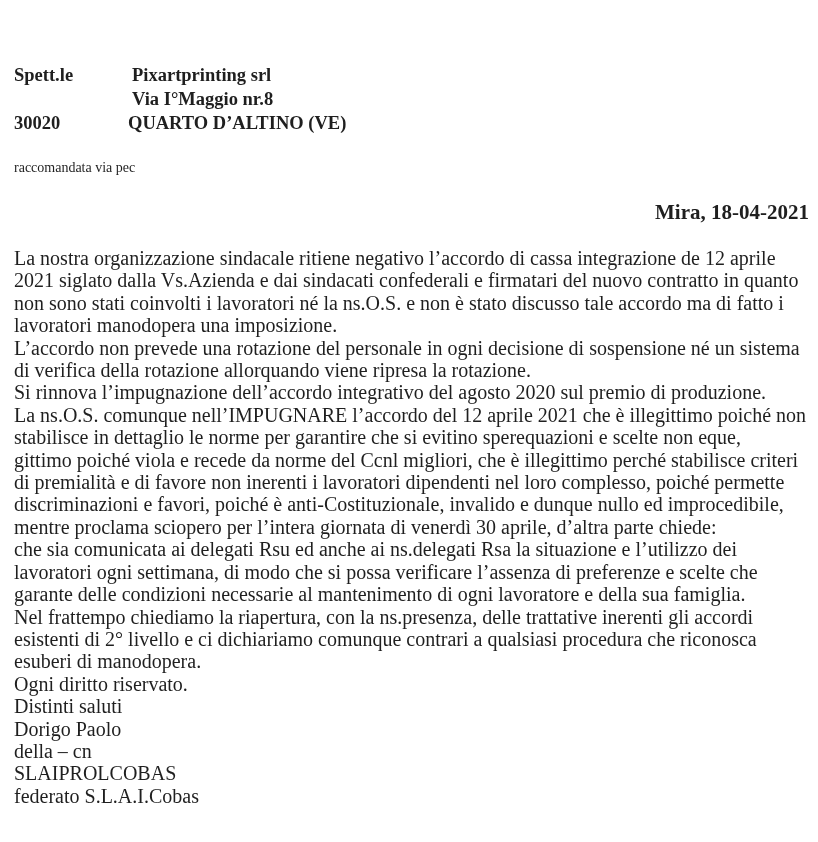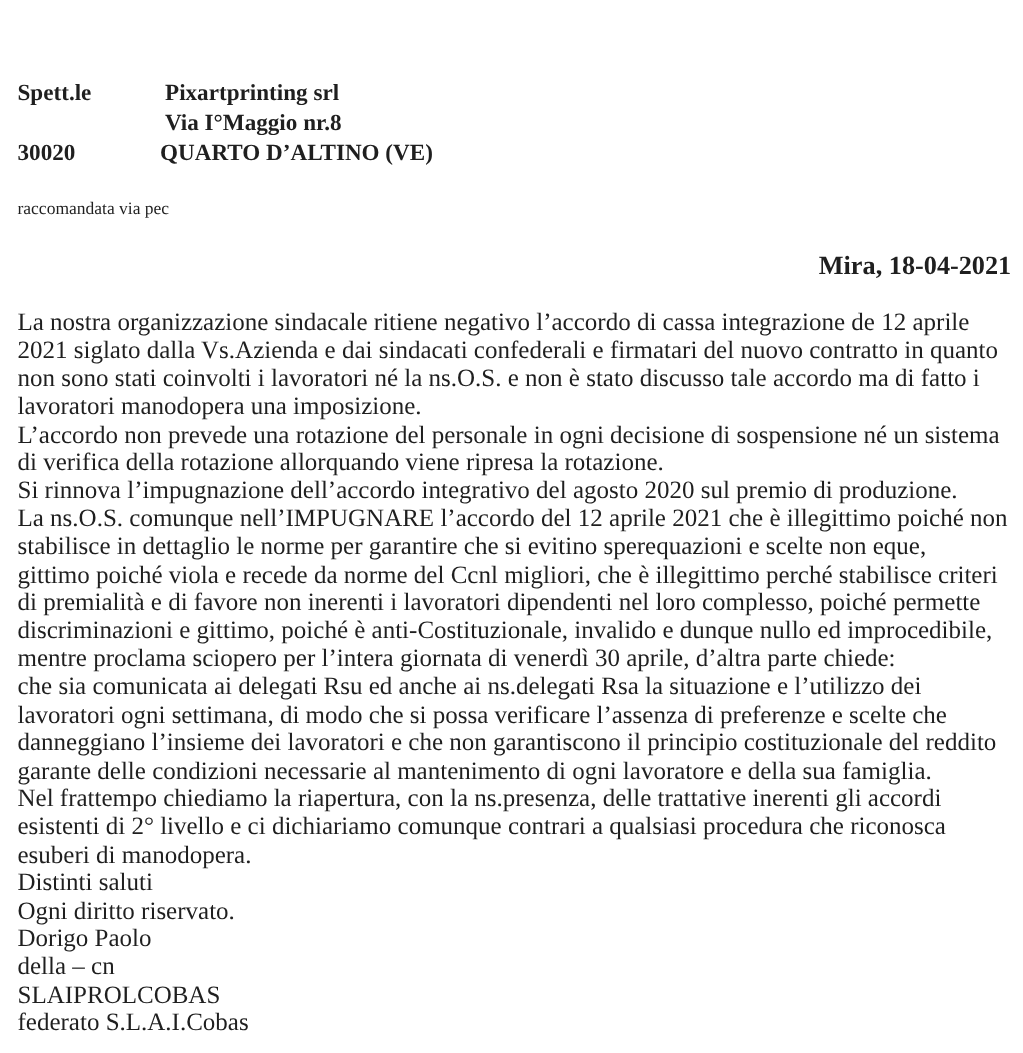"discriminazioni e gittimo, poiché è" div { text: gittimo -> favori }
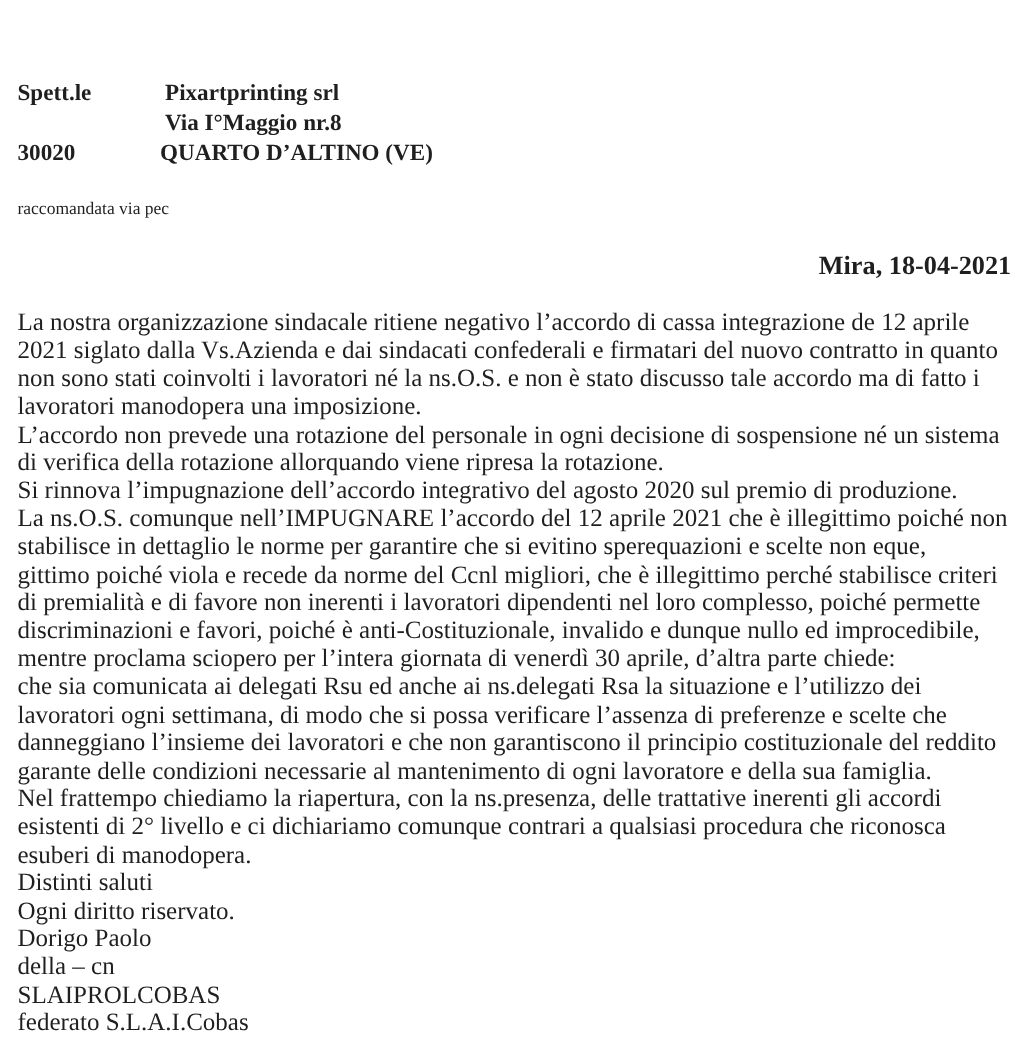"danneggiano l’insieme dei lavoratori e" div { html: <div>danneggiano l’insieme dei lavoratori e che non garantiscono il principio costituzionale del reddito</div> -> none }
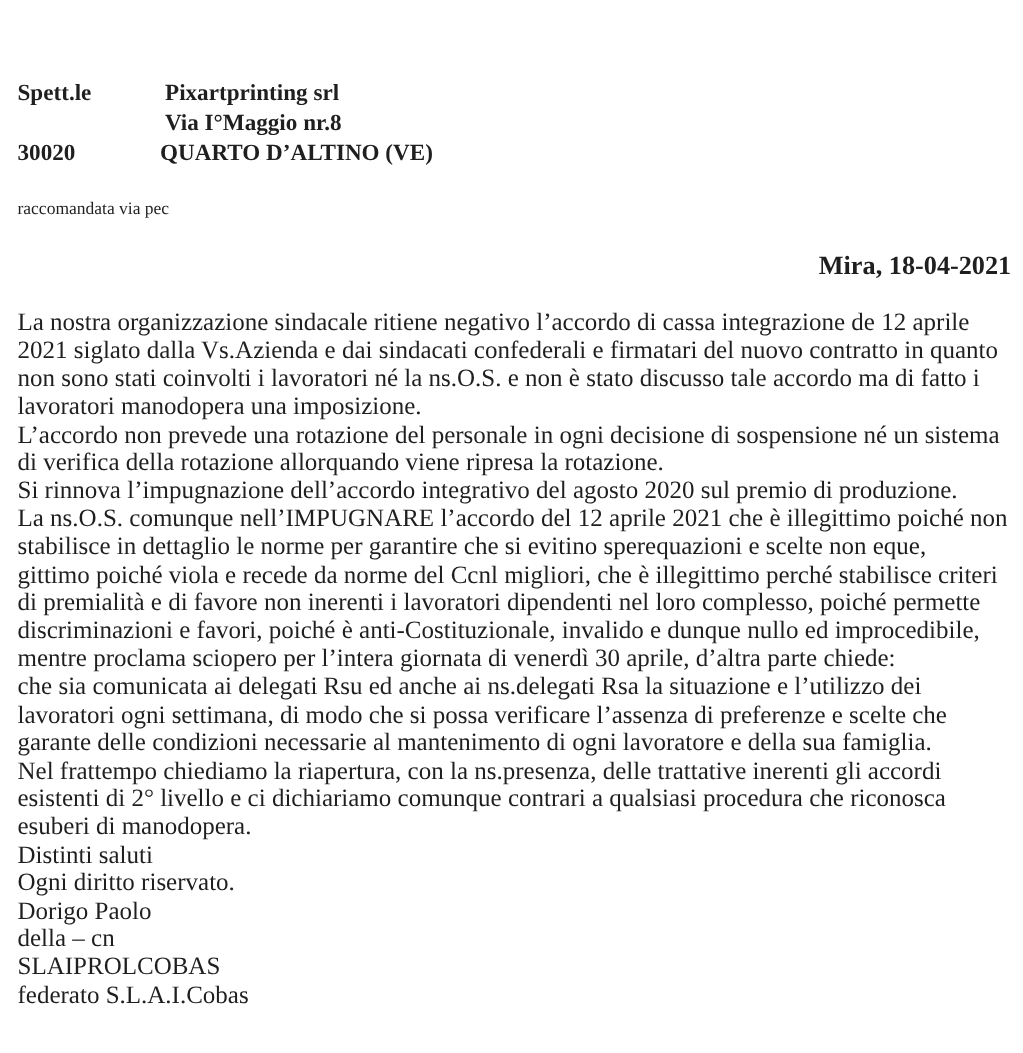"Distinti saluti" div { order: before "Ogni diritto riservato." -> after "Ogni diritto riservato." }
